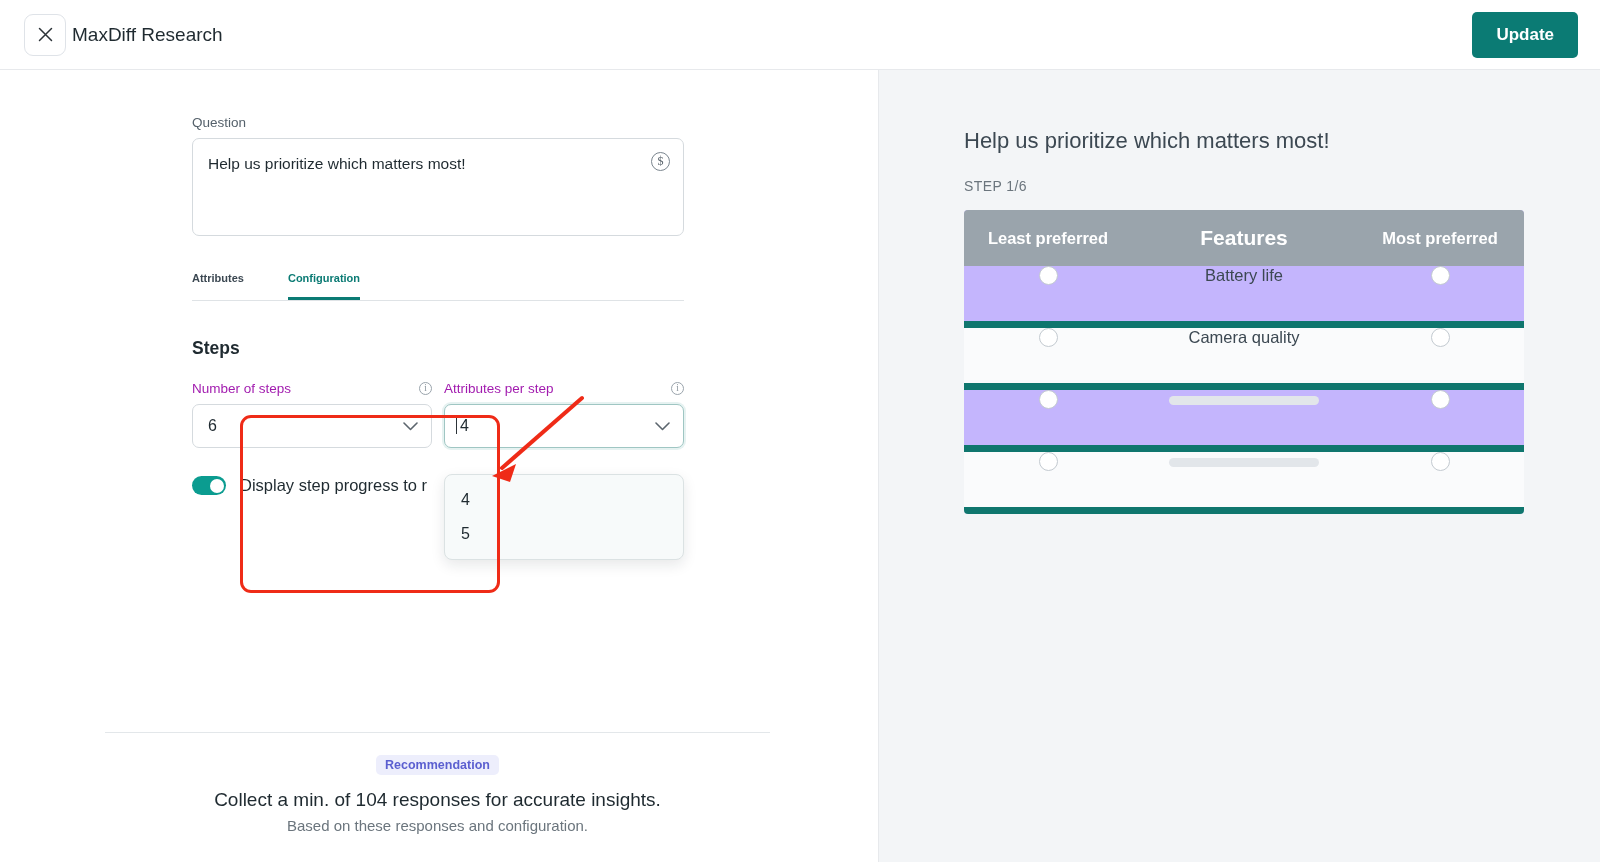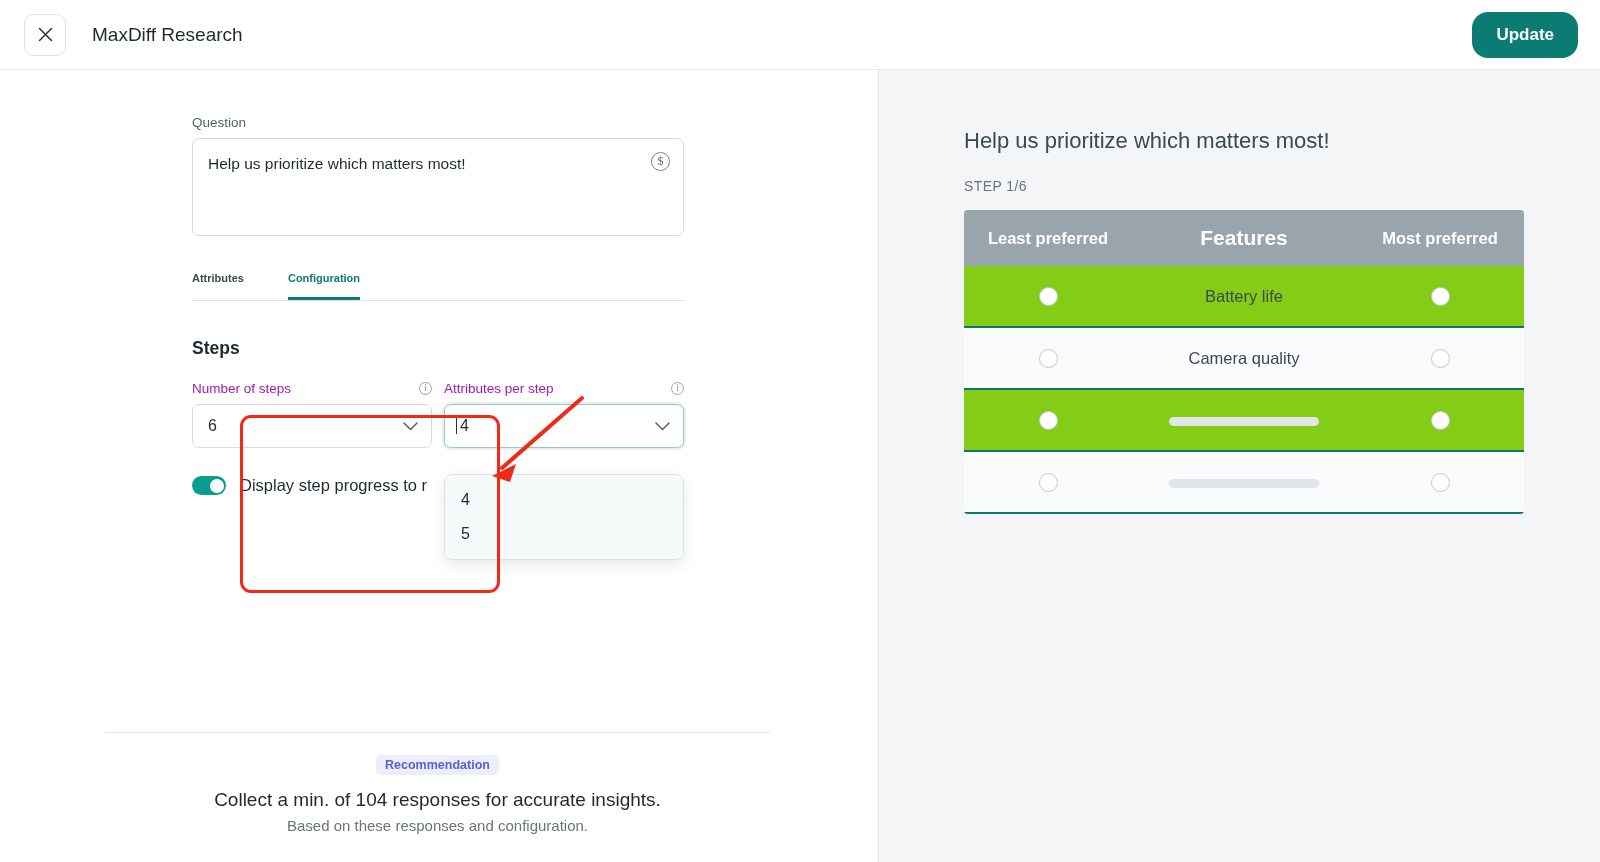"MaxDiff Research" .header-title { margin-left: 26px -> 6px }
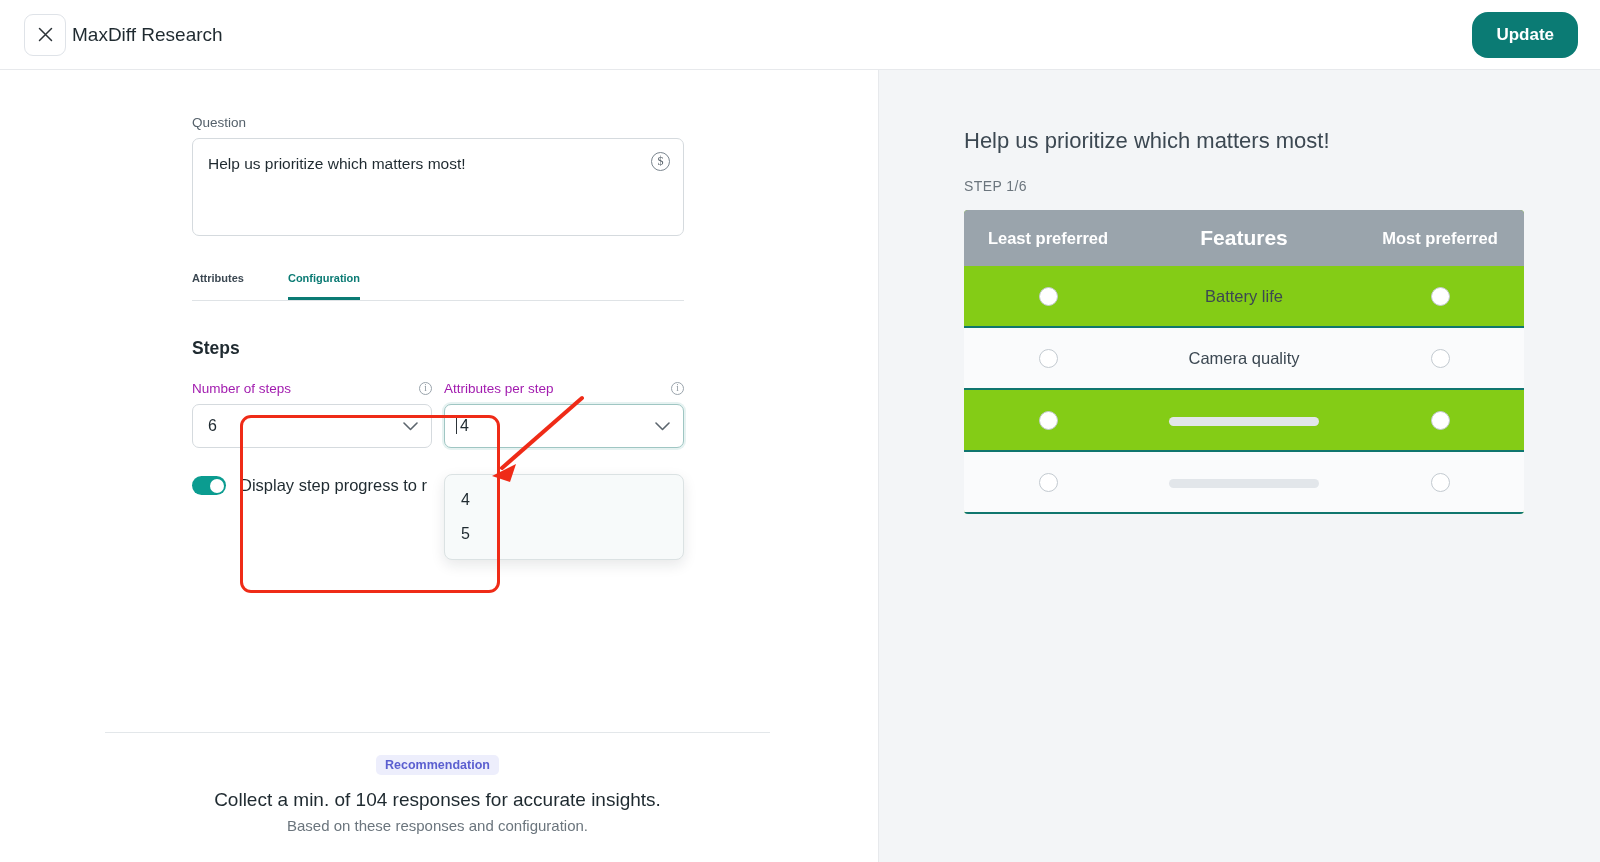"Update" .update-btn { border-radius: 16px -> 5px }
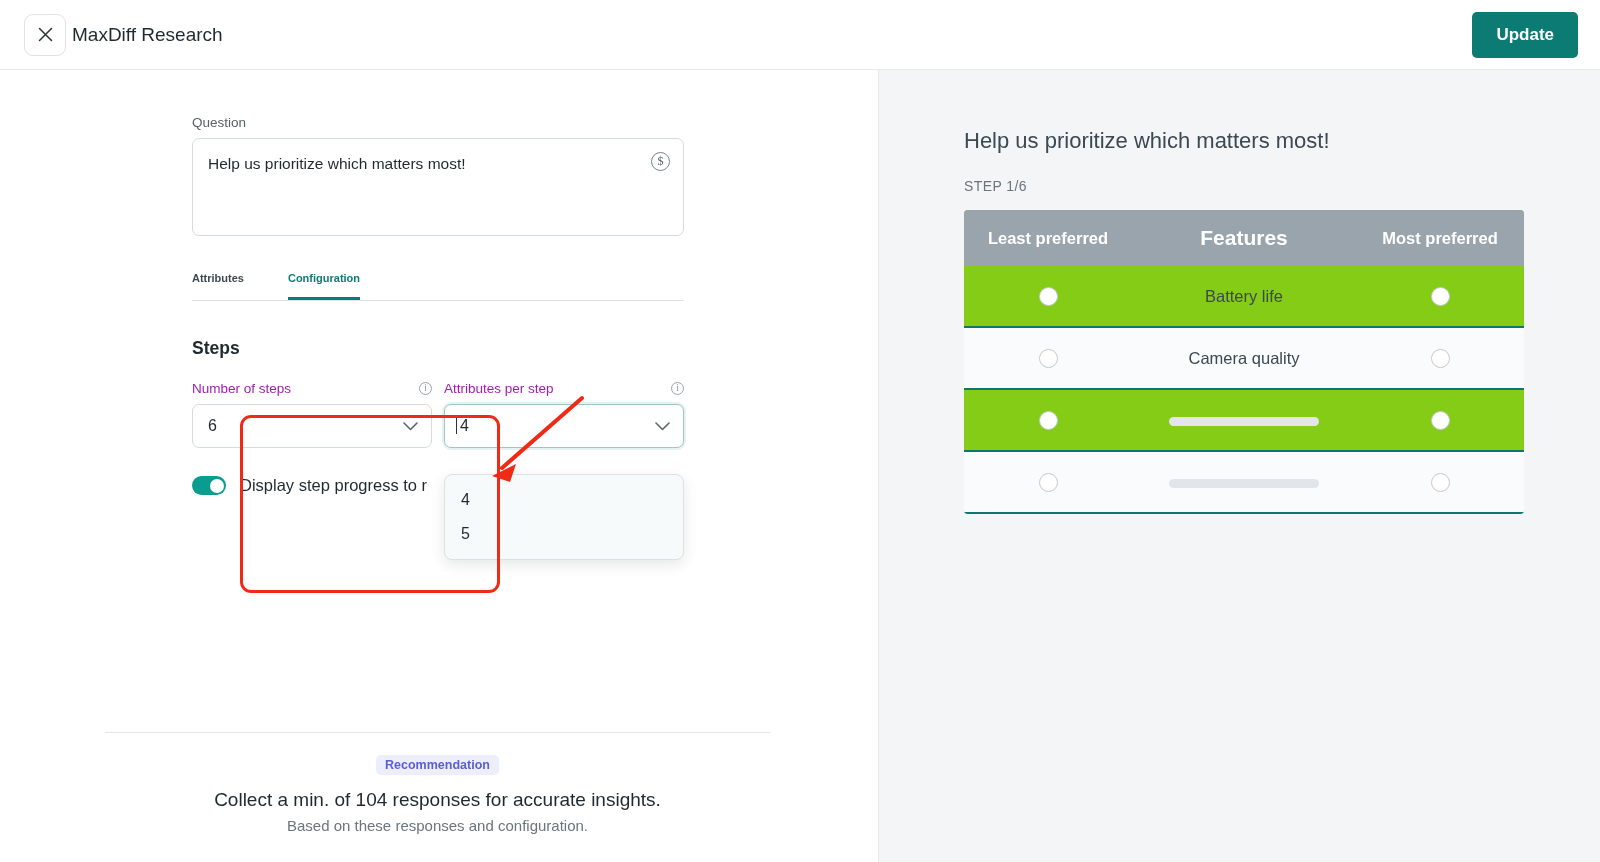"Least preferred" .table { background: #84cc16 -> #c4b5fd }
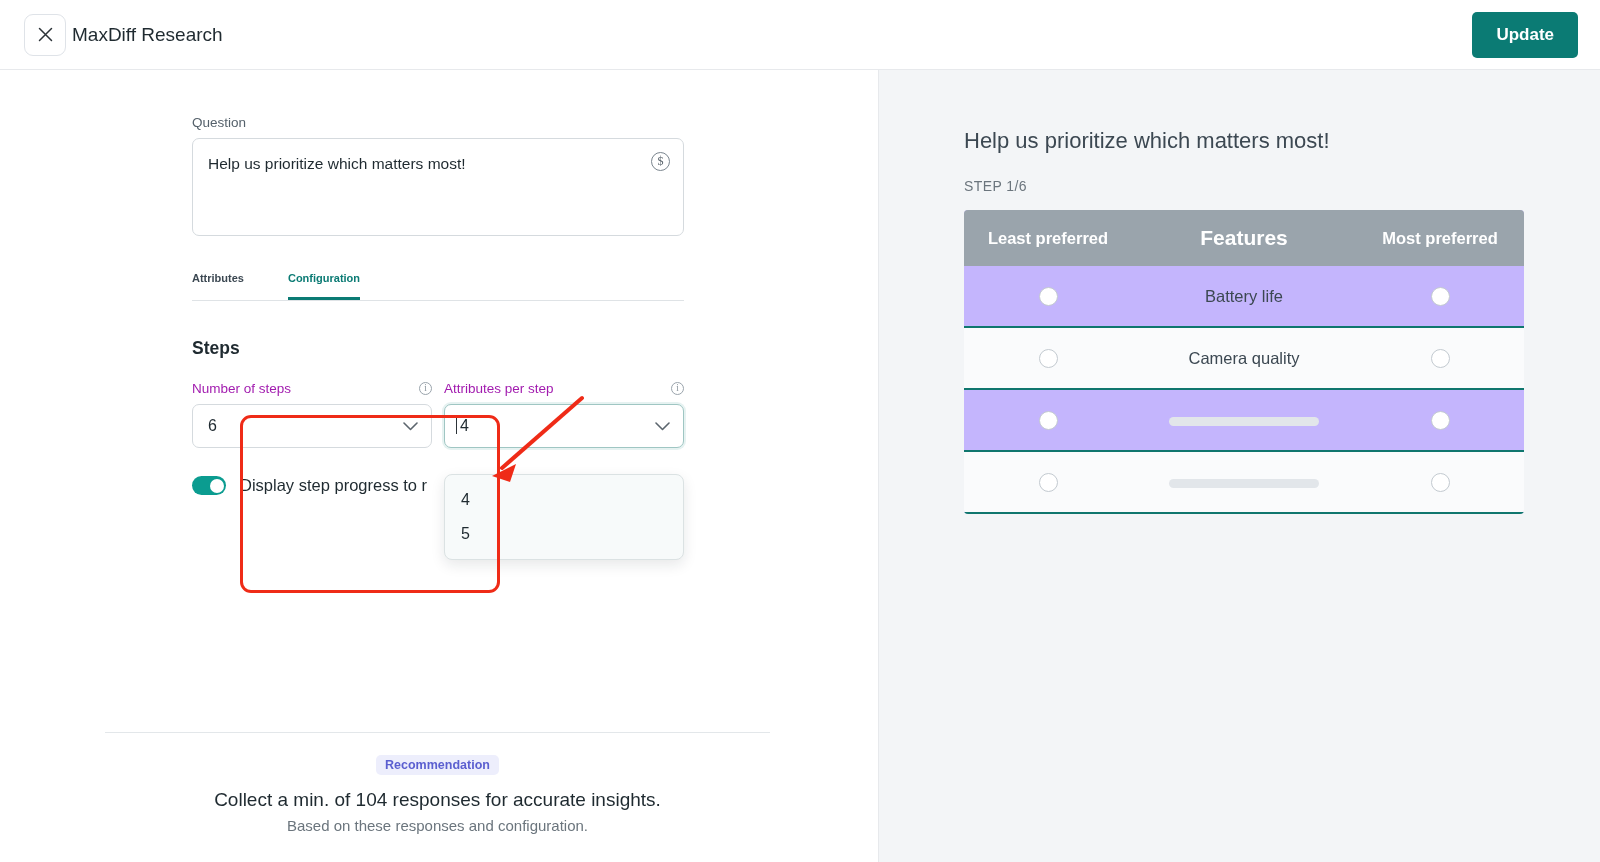"Battery life" .t-row { align-items: center -> flex-start; border-bottom: 2px solid #0f766e -> 7px solid #0f766e }
